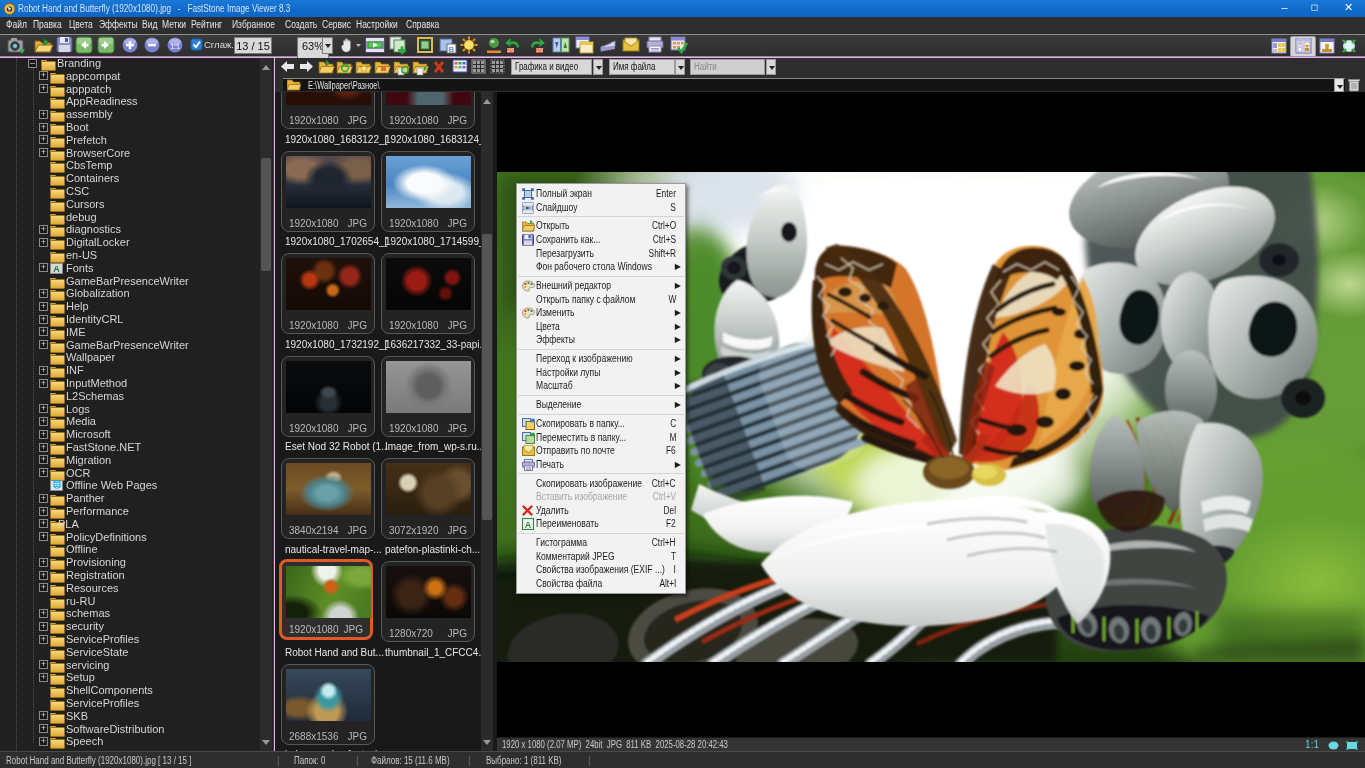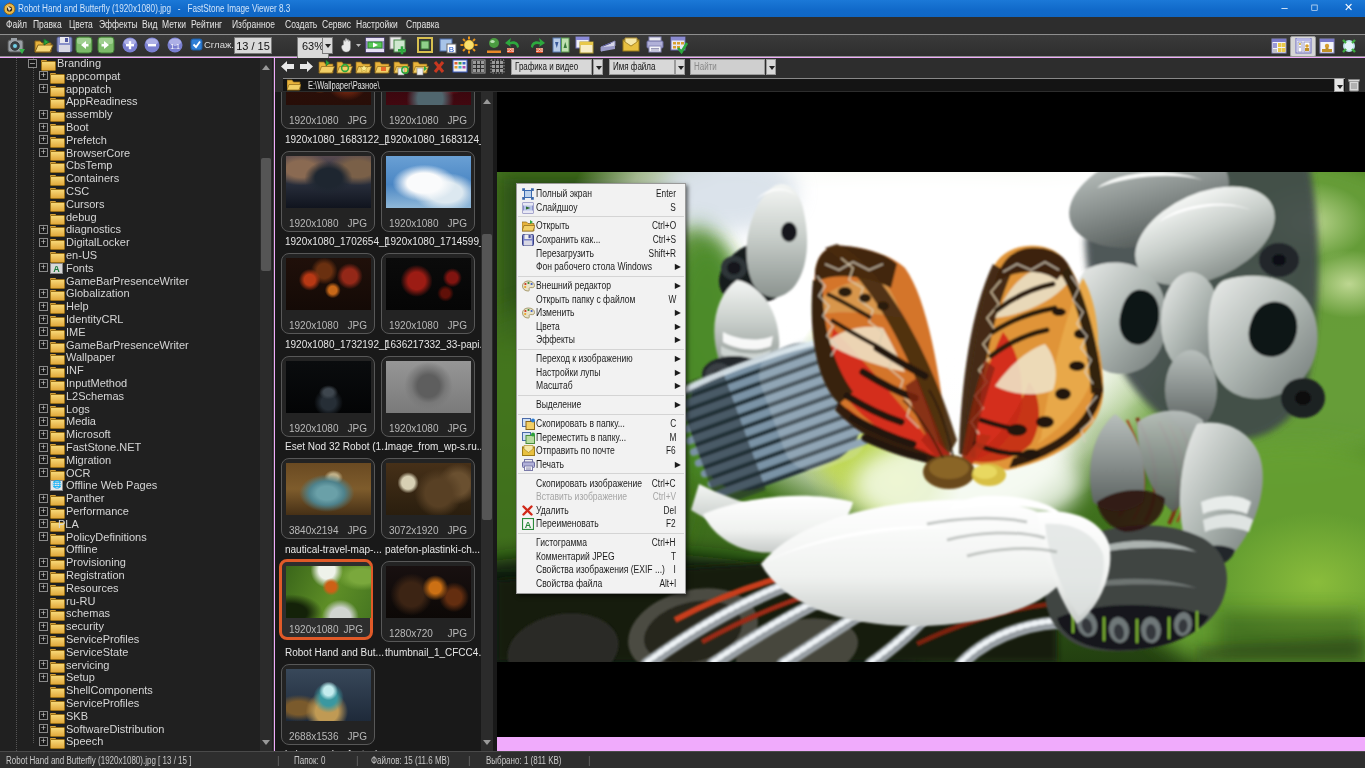"1920 x 1080 (2.07 MP)" div.abs { html: none -> <div><span>1920 x 1080 (2.07 MP)&nbsp;&nbsp;24bit&nbsp;&nbsp;JPG&nbsp;&nbsp;811 KB&nbsp;&nbsp;2025-08-28 20:42:43</span><span>1:1</span><svg> <ellipse></ellipse> </svg><svg> <rect></rect> <path></path> </svg></div> }
